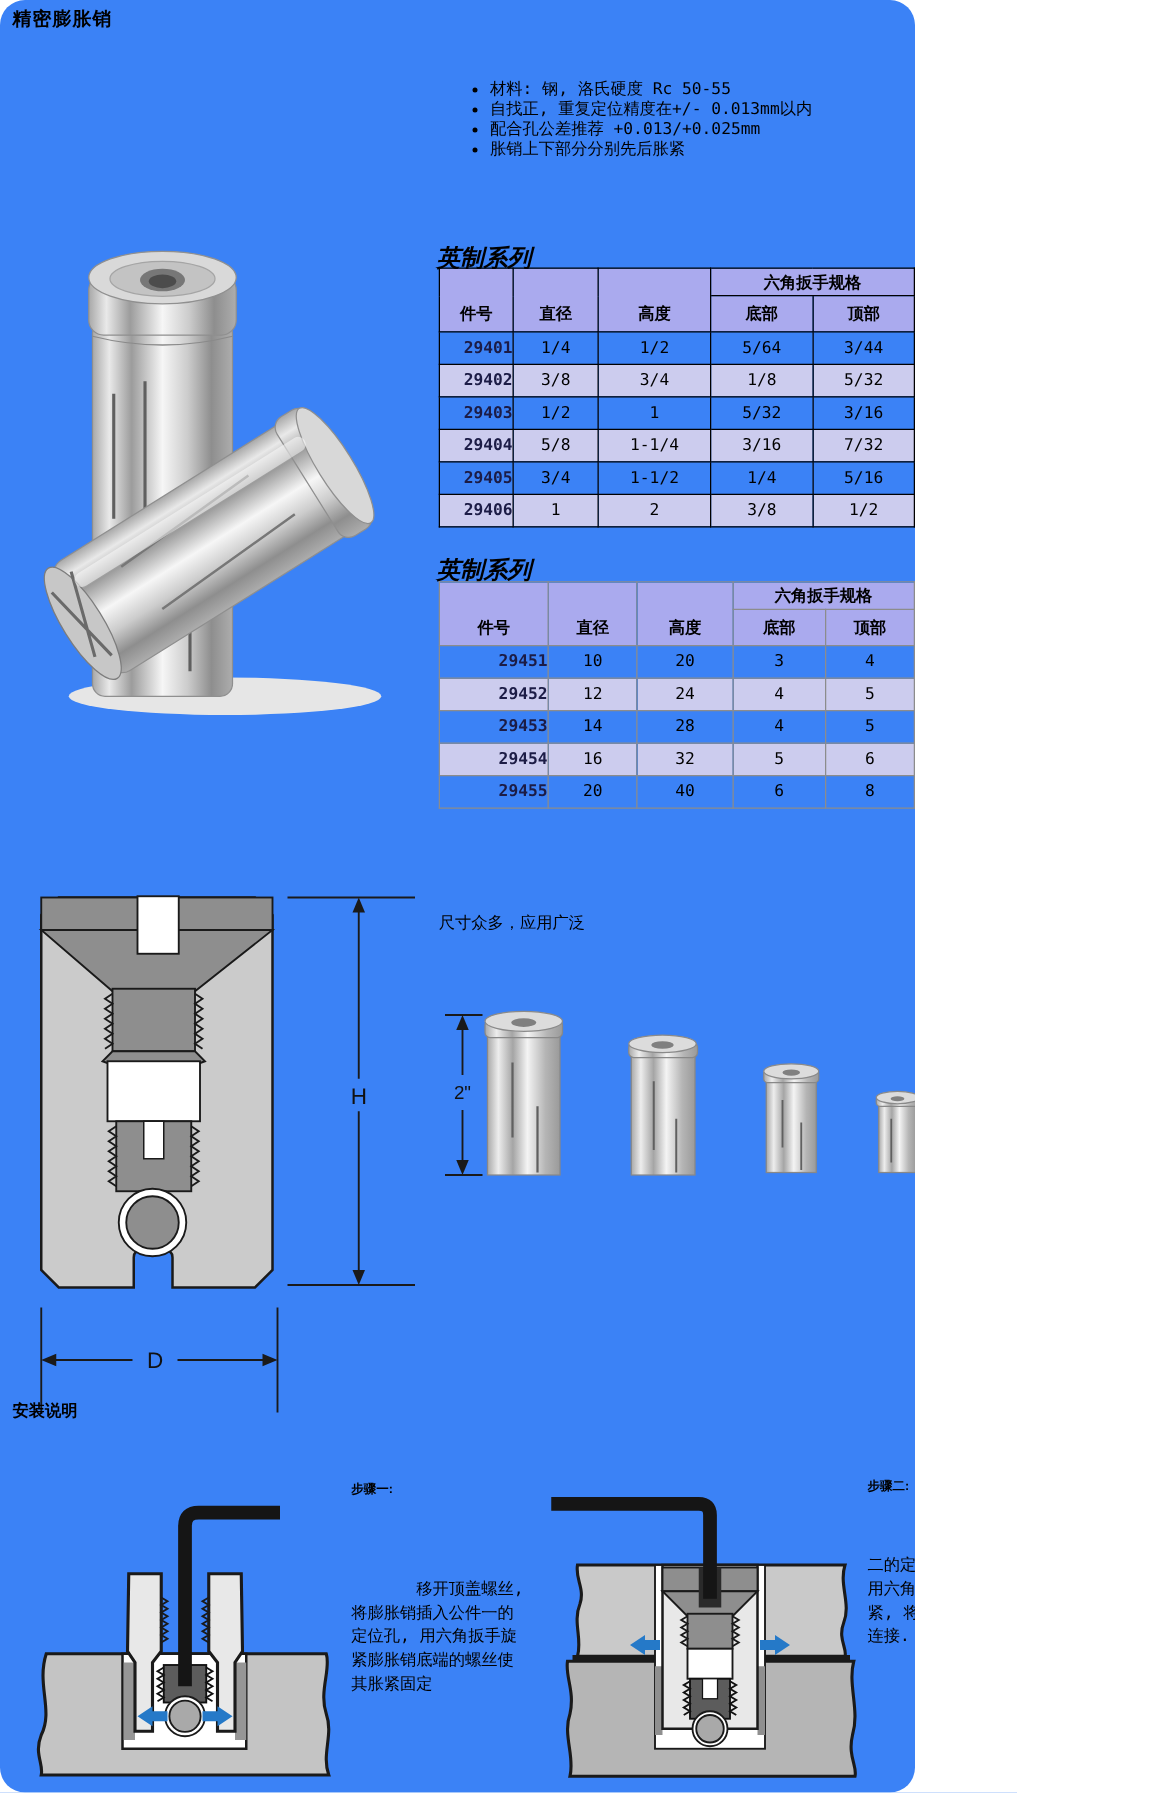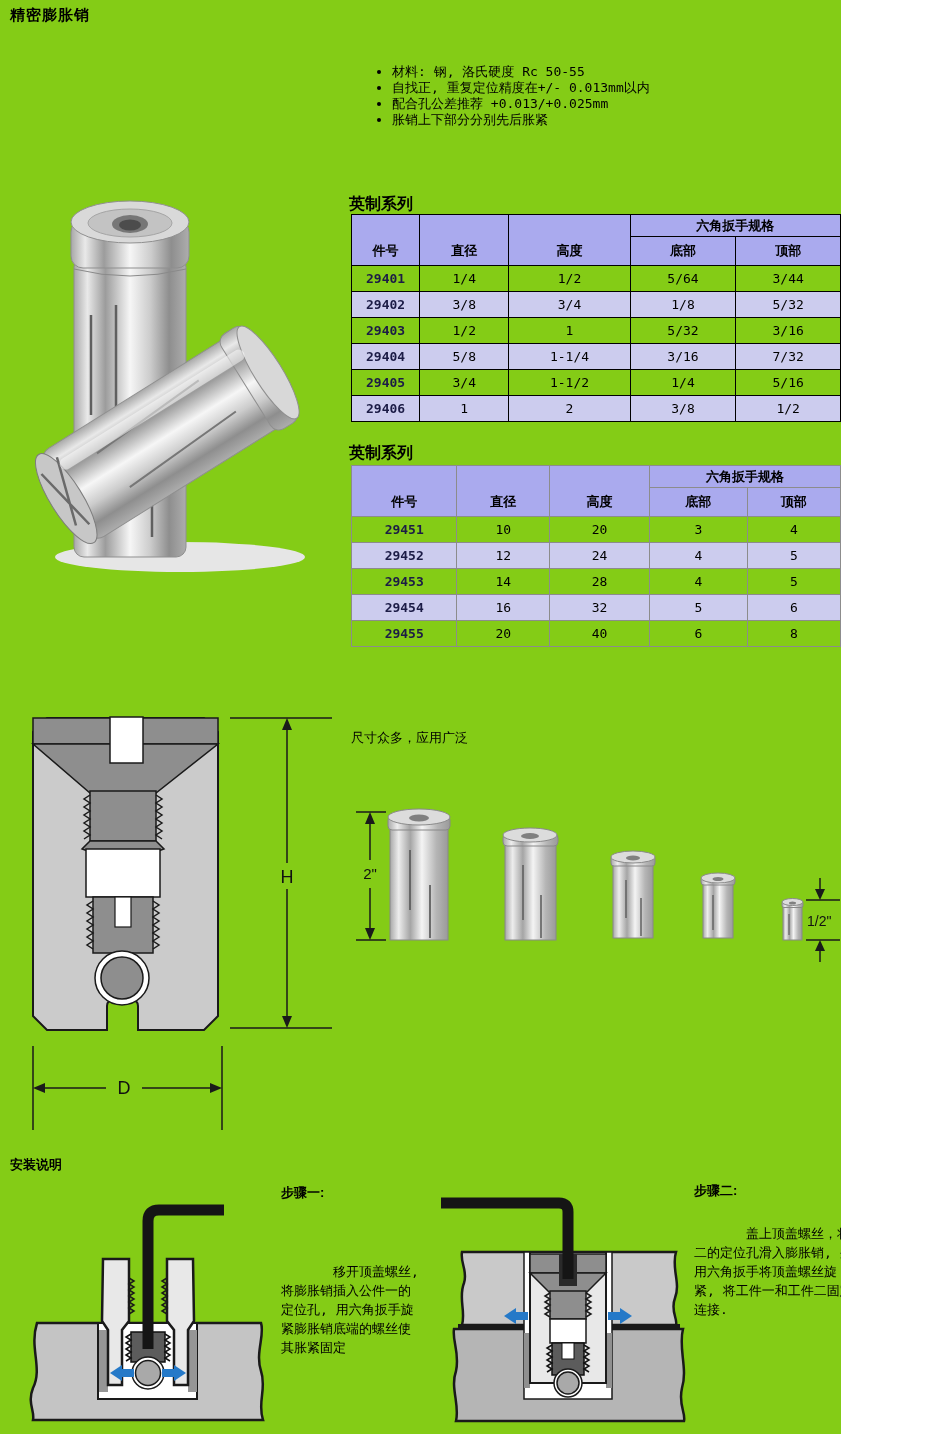"精密膨胀销" .page { background: #84cc16 -> #3b82f6; border-radius: none -> 20px; width: 841px -> 732px }
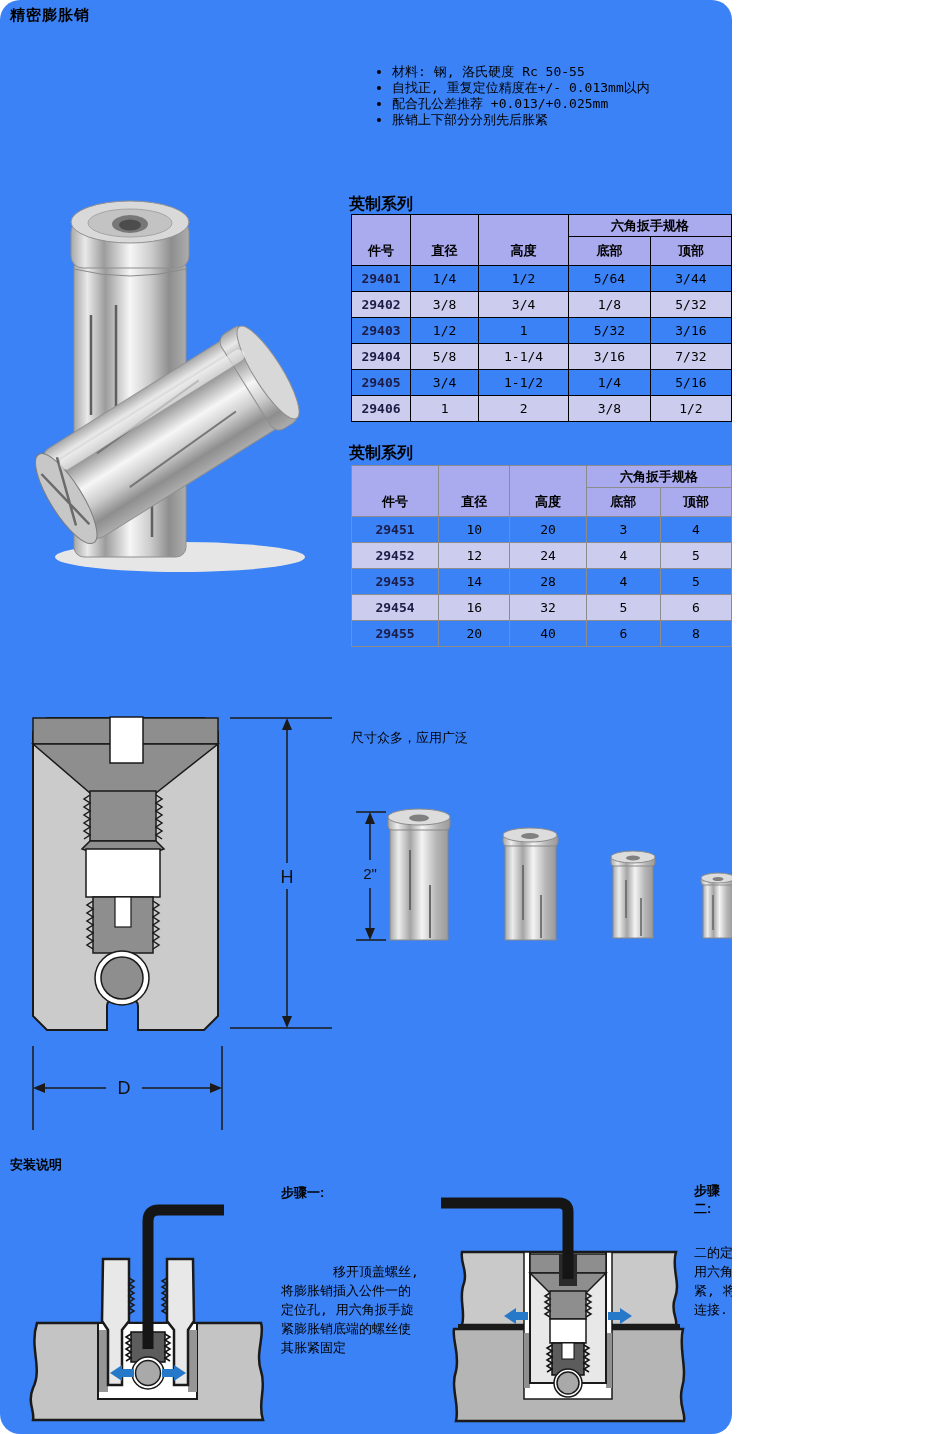"英制系列" .sec-label { font-size: 16px -> 19px; font-style: none -> italic }
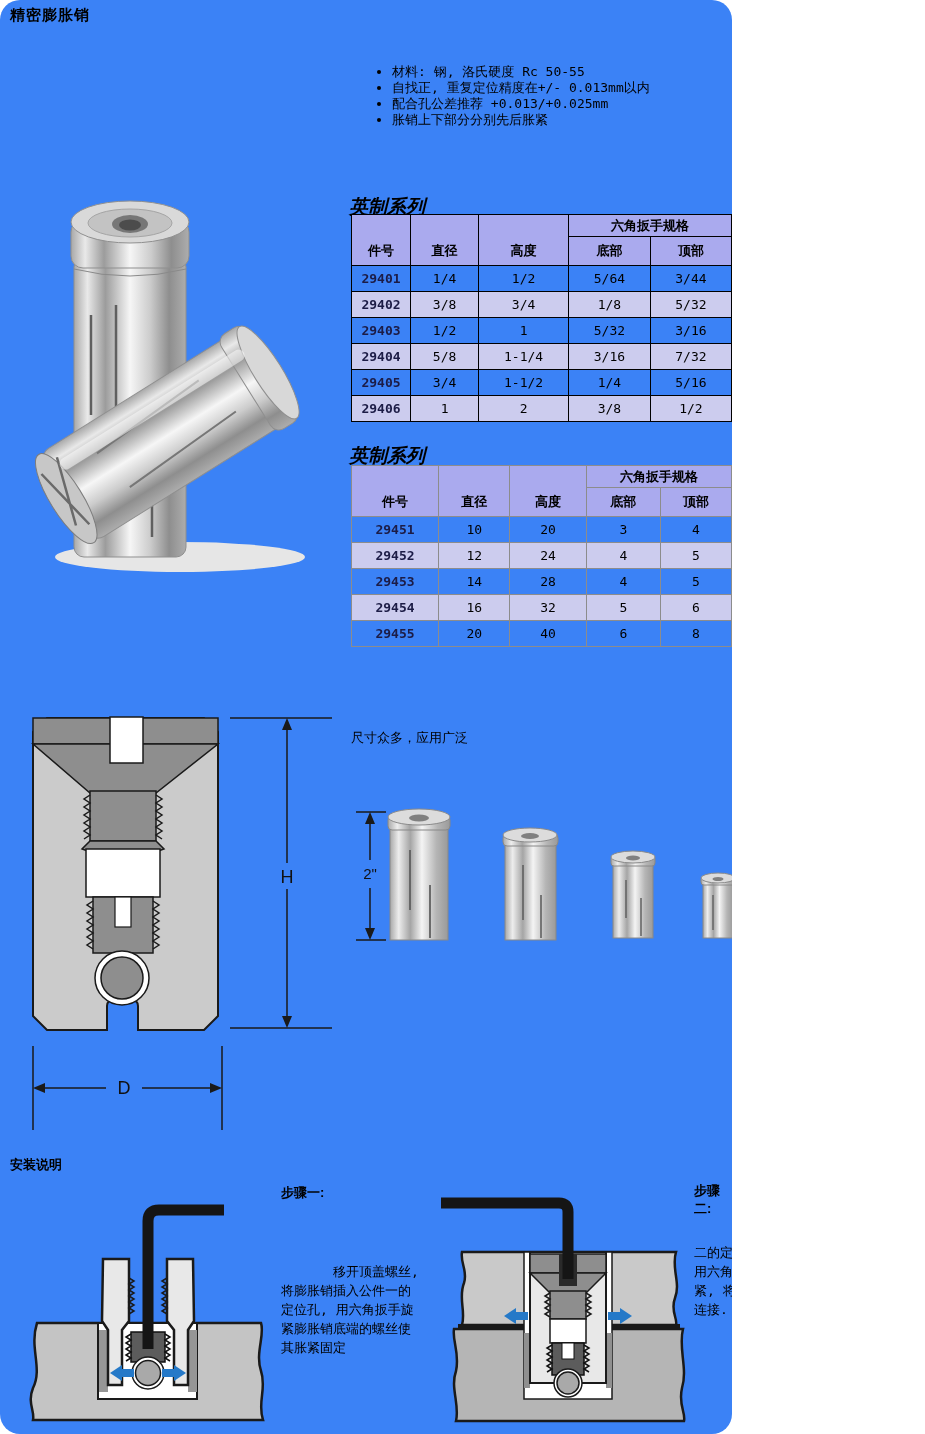"29401" td.pn { text-align: none -> right }
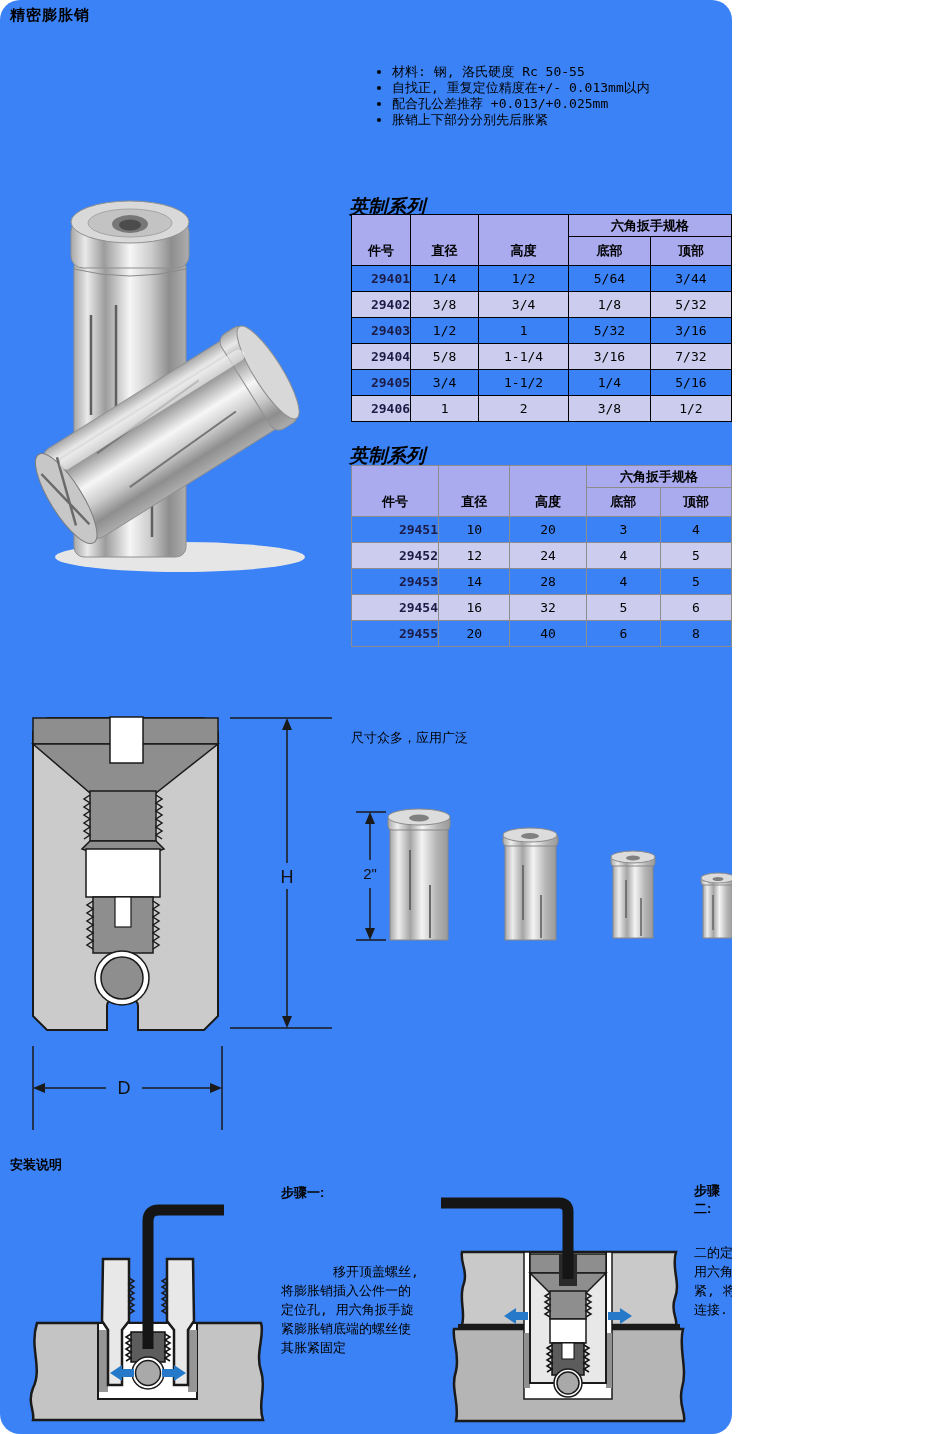"安装说明" .install-heading { top: 1156px -> 1120px }
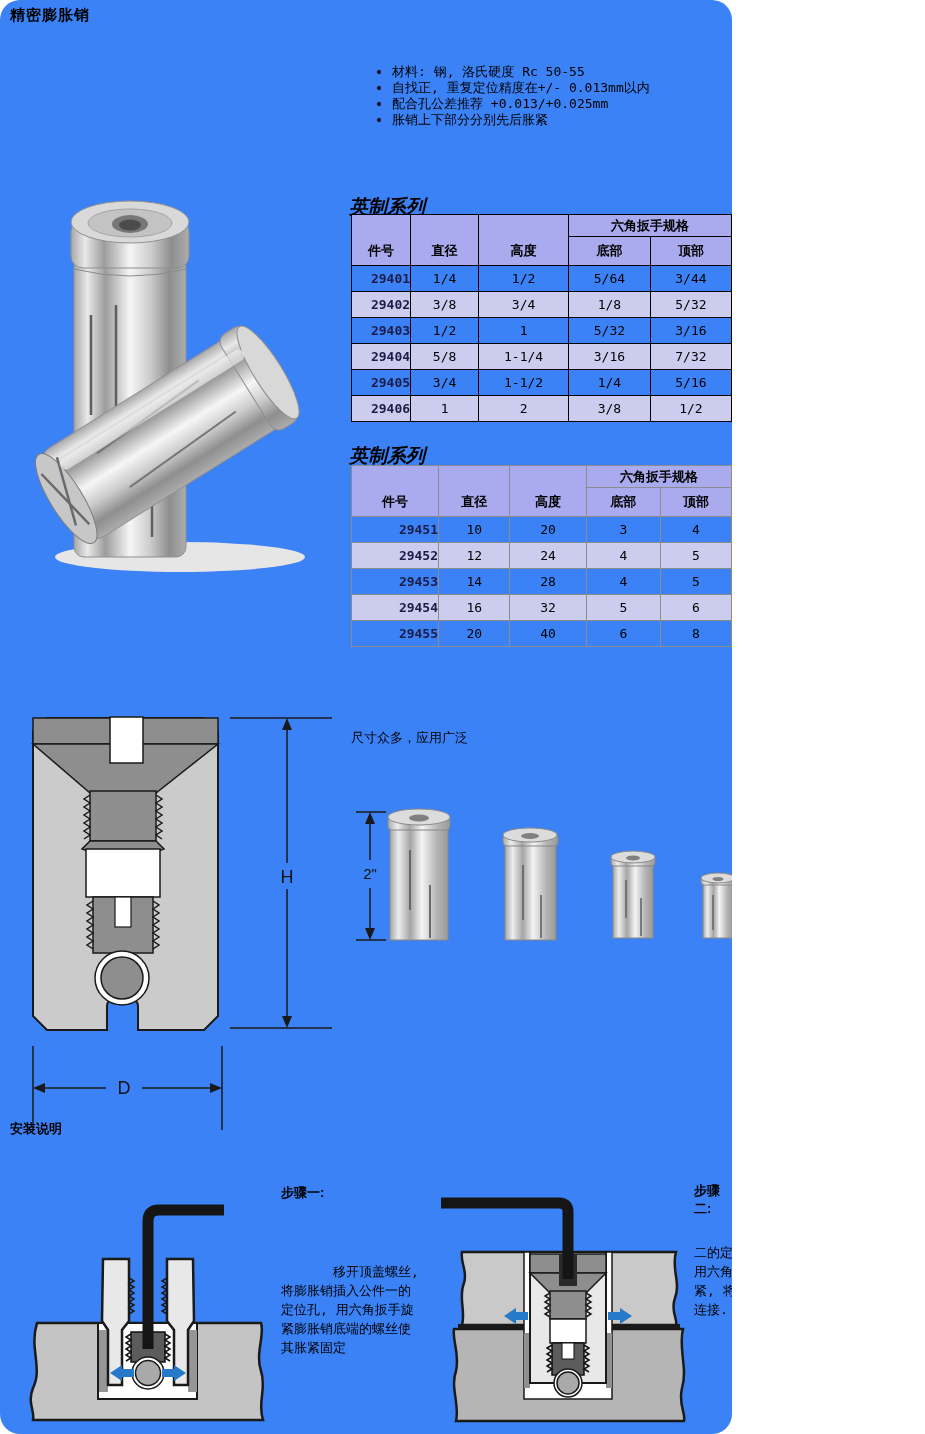"步骤一:" .step-title { font-size: 13px -> 10px }
